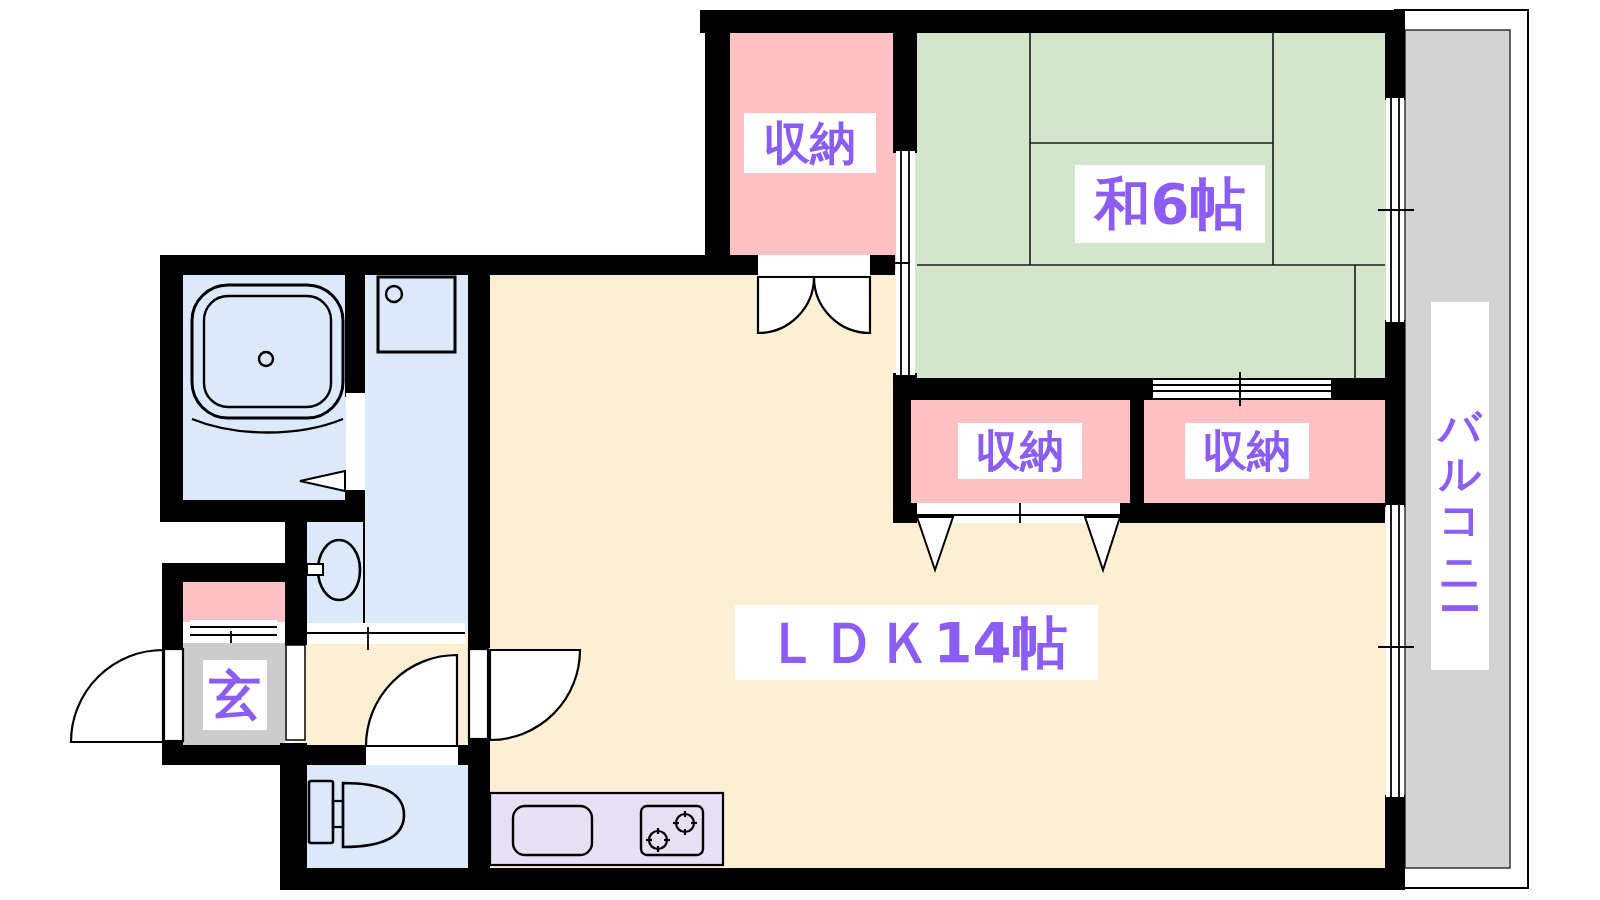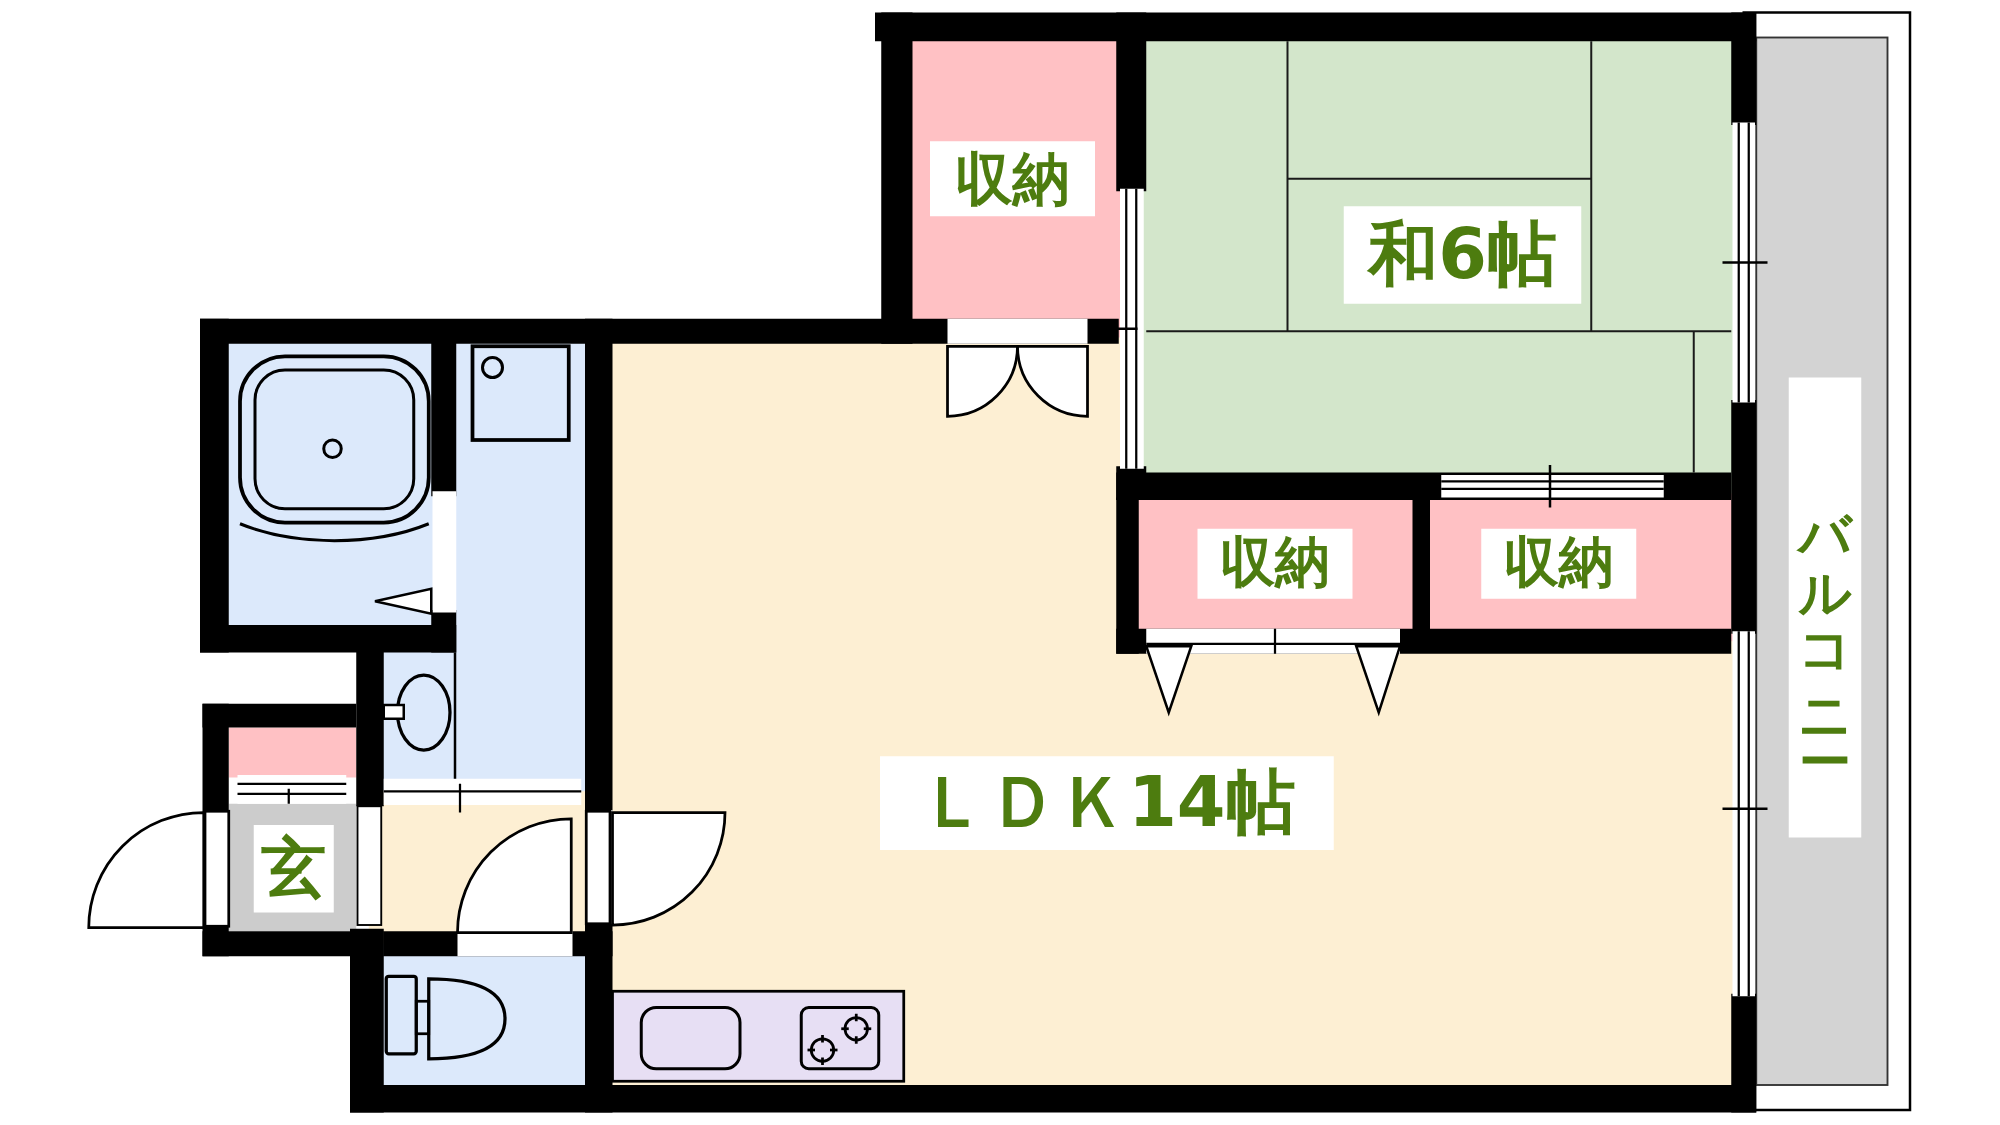"収納" .room-label { color: #4d7c0f -> #8b5cf6 }
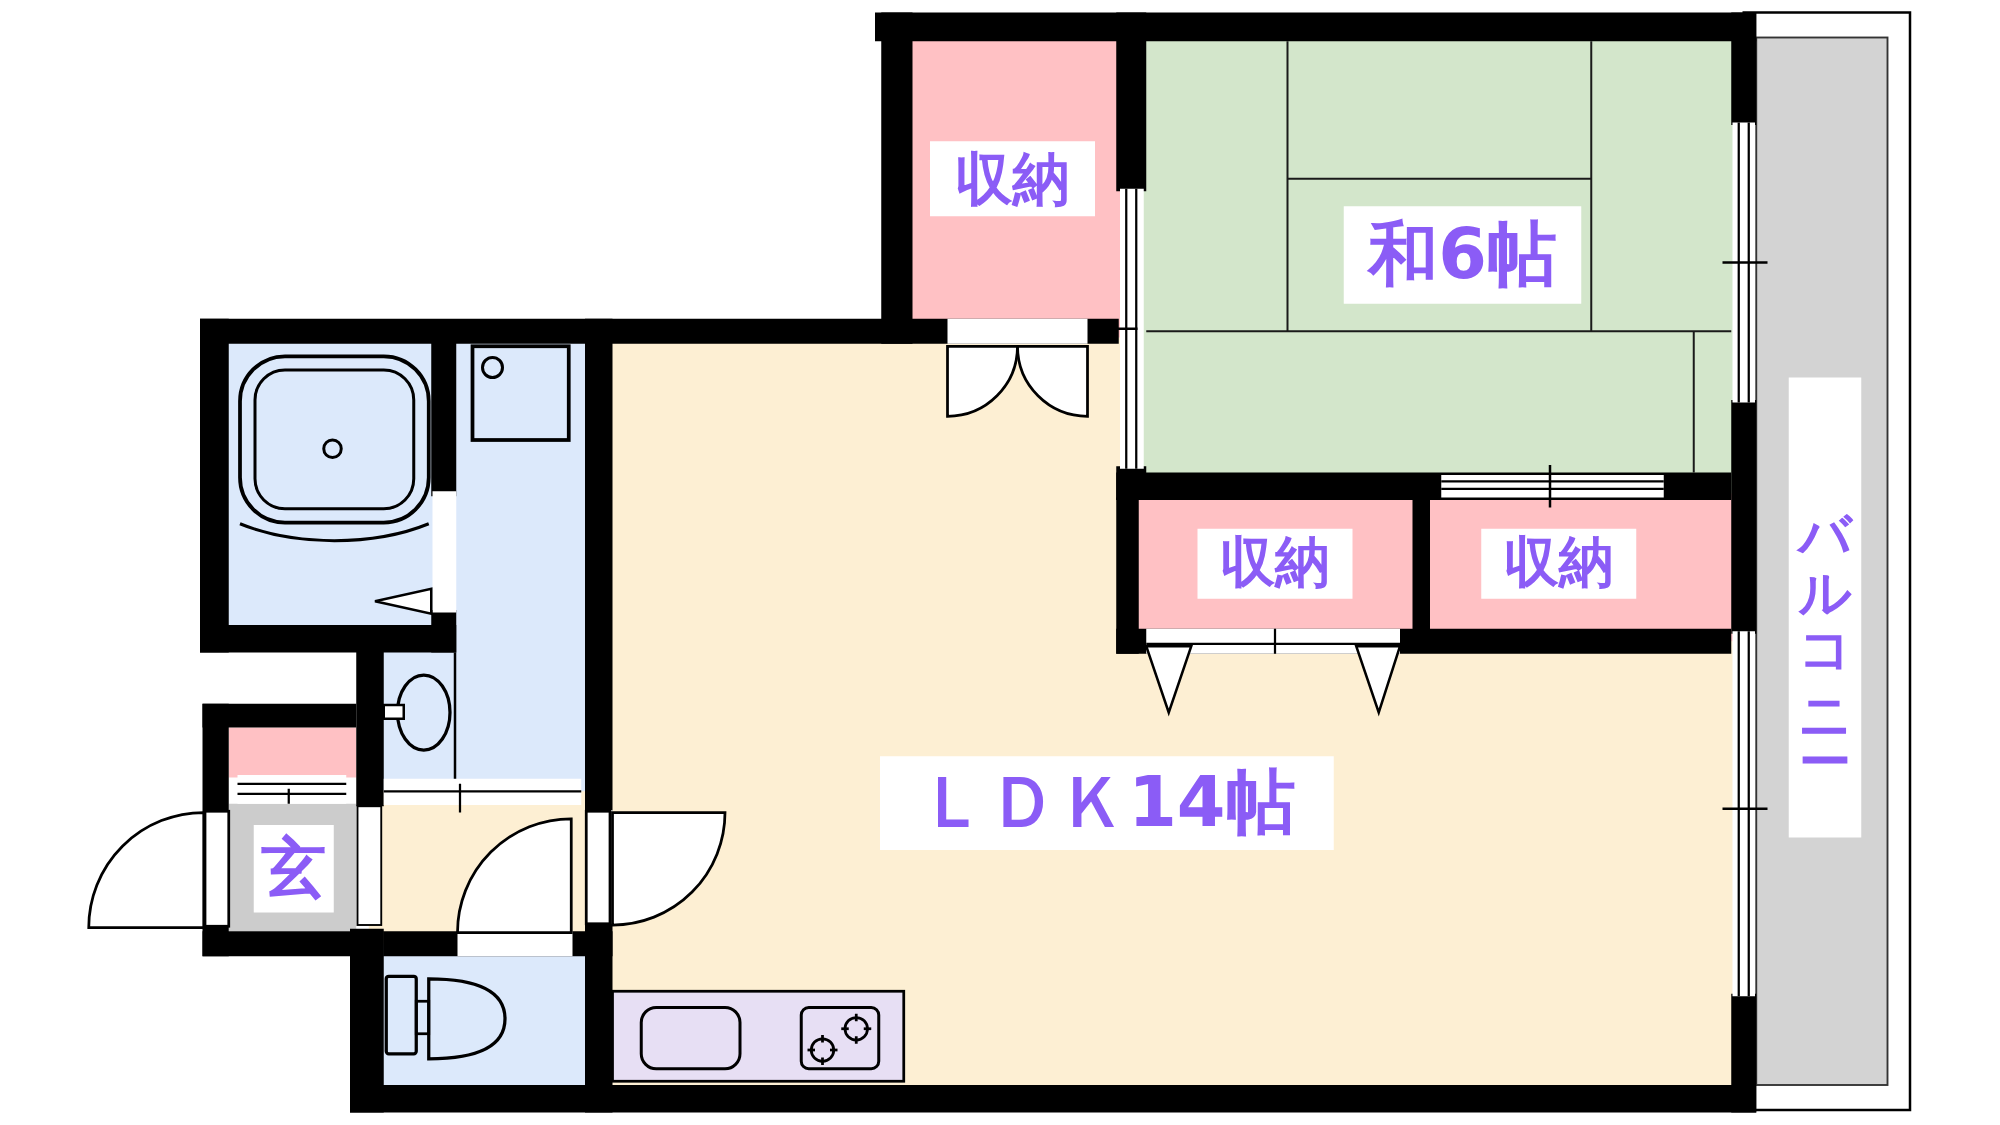"ＬＤＫ14帖" .lbl-ldk { left: 704px -> 735px }
